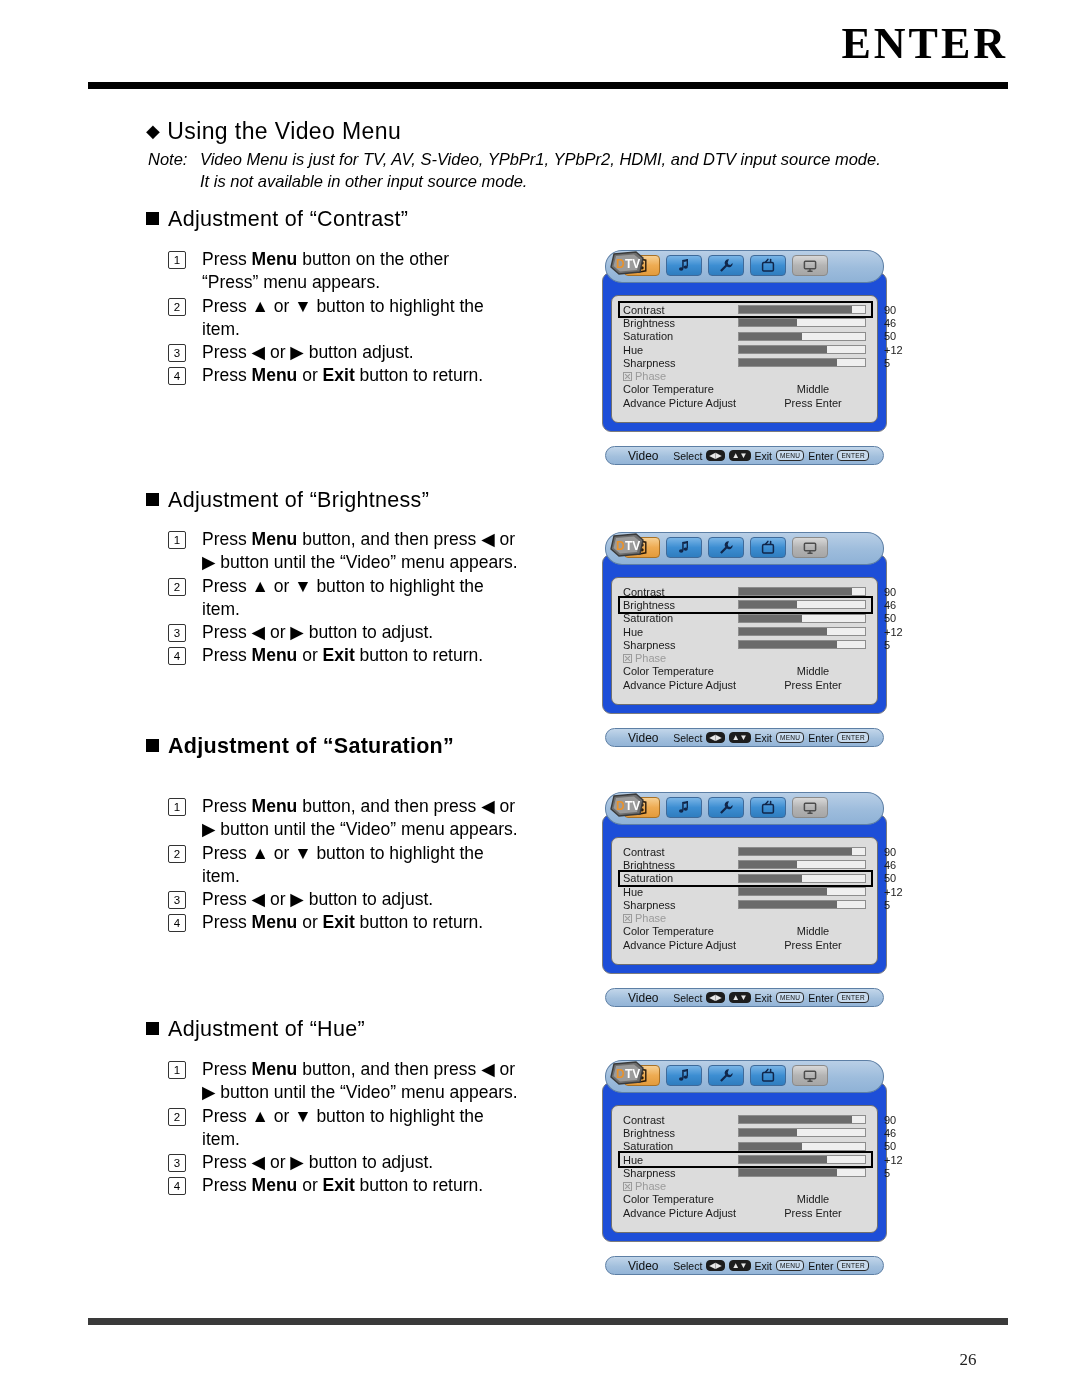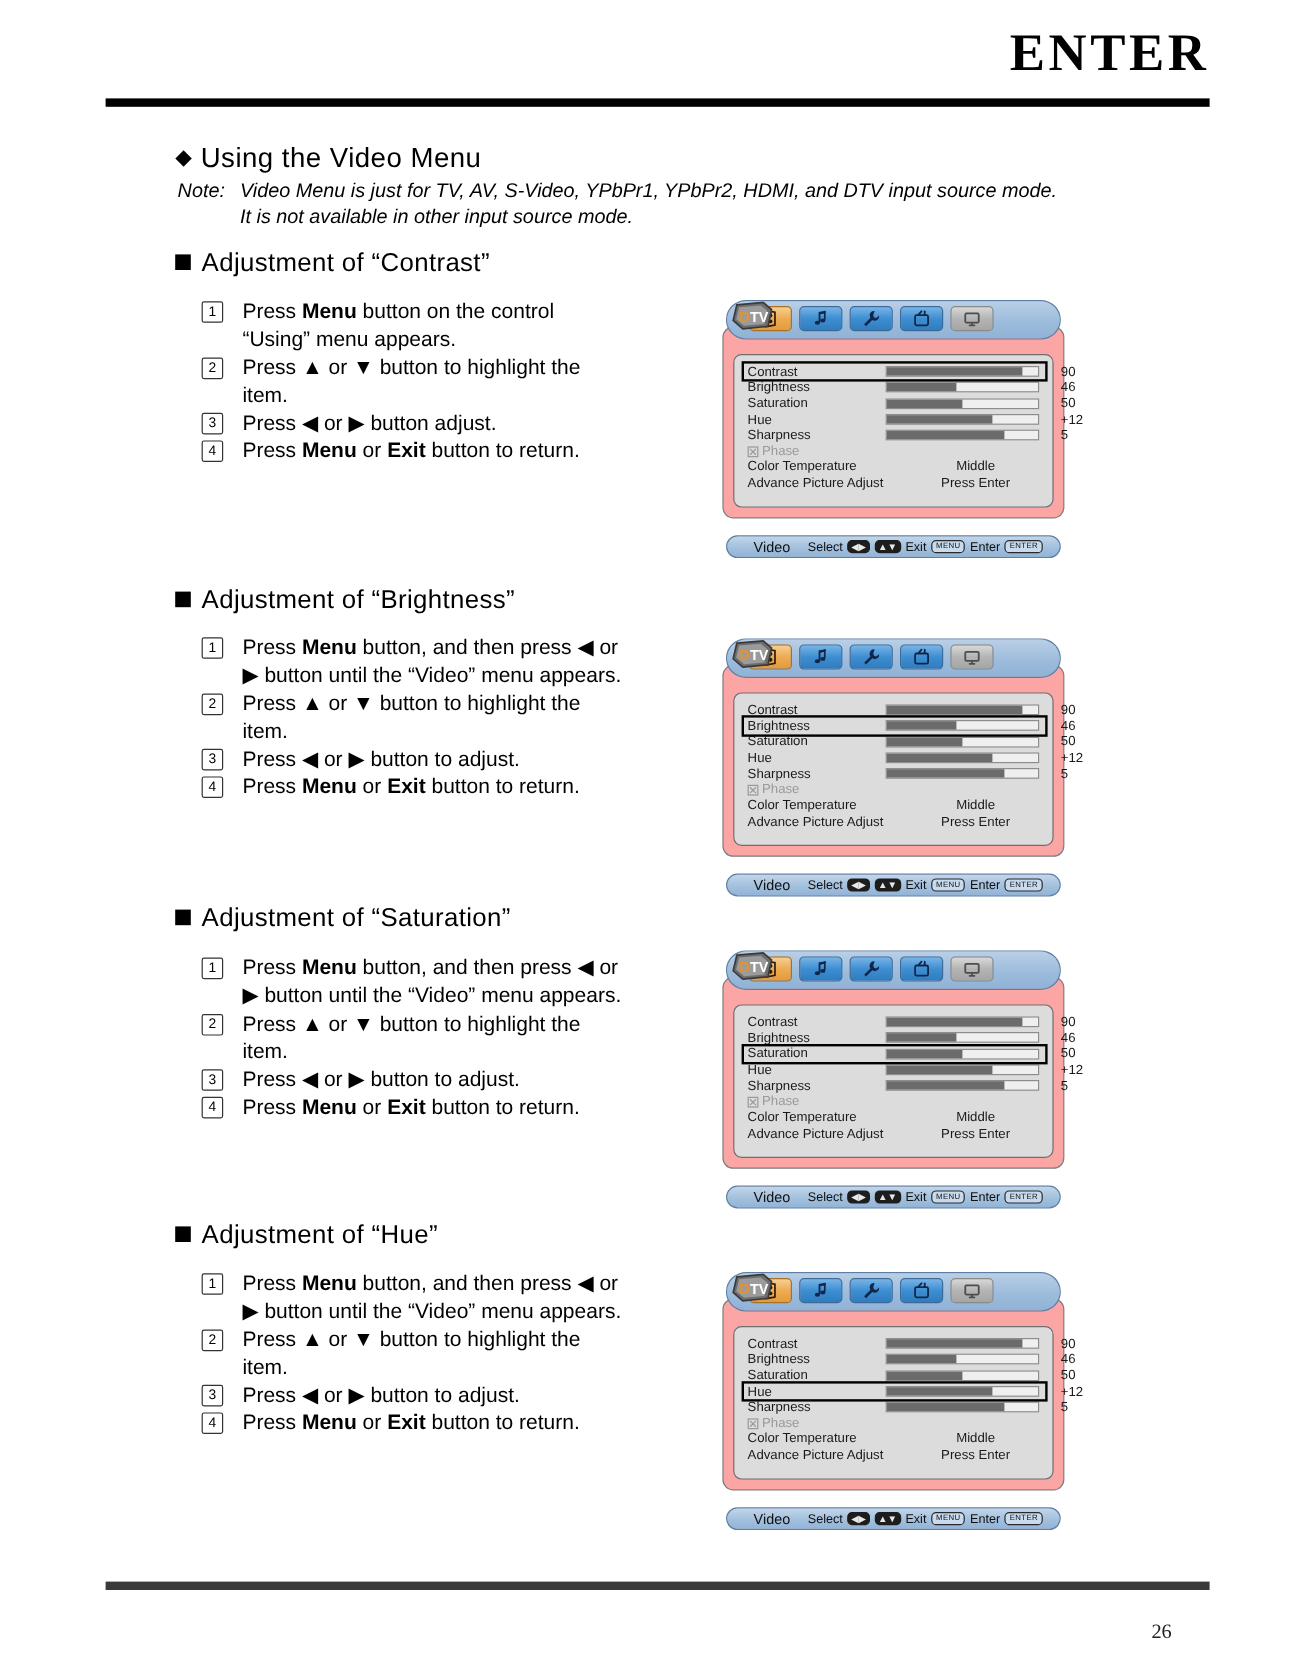"button on the control" span { text: control -> other }
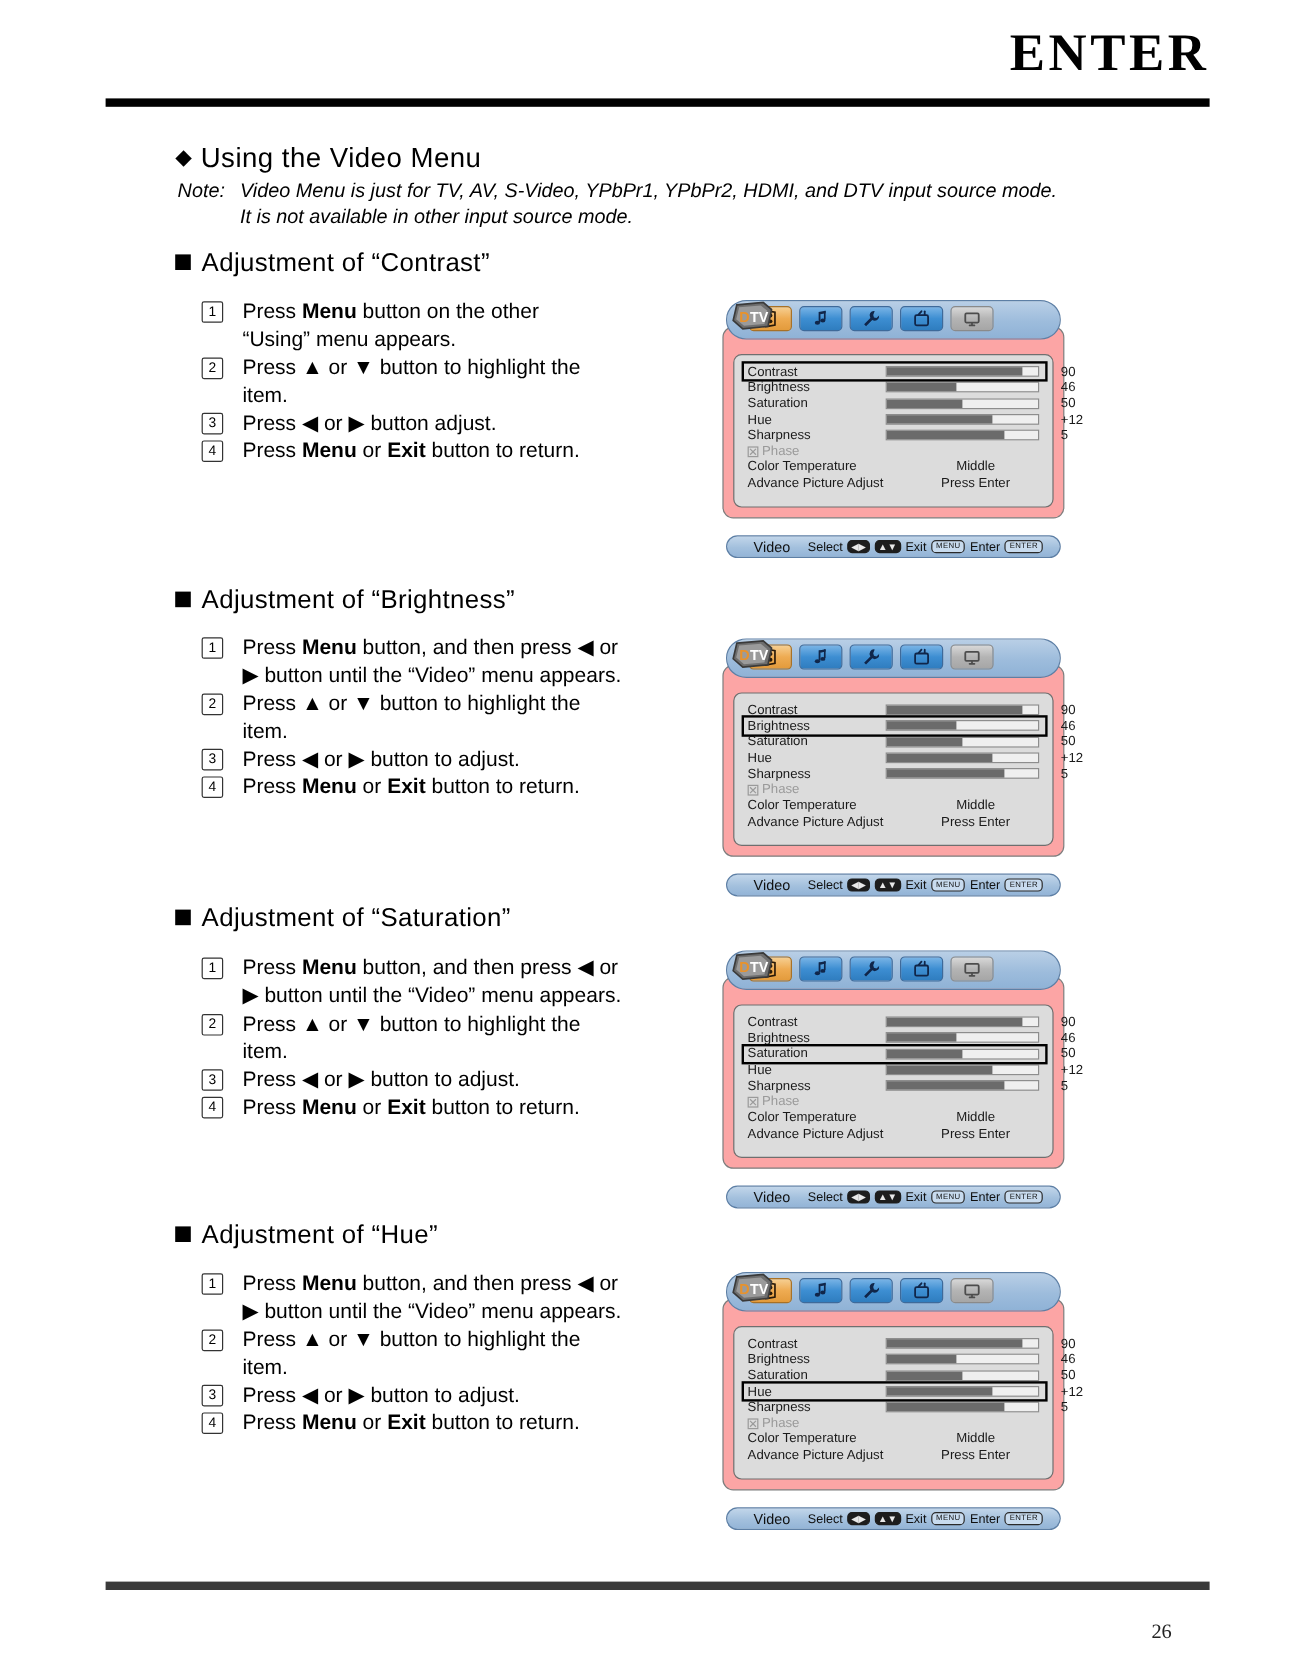"“Using” menu appears." span { text: Using -> Press }
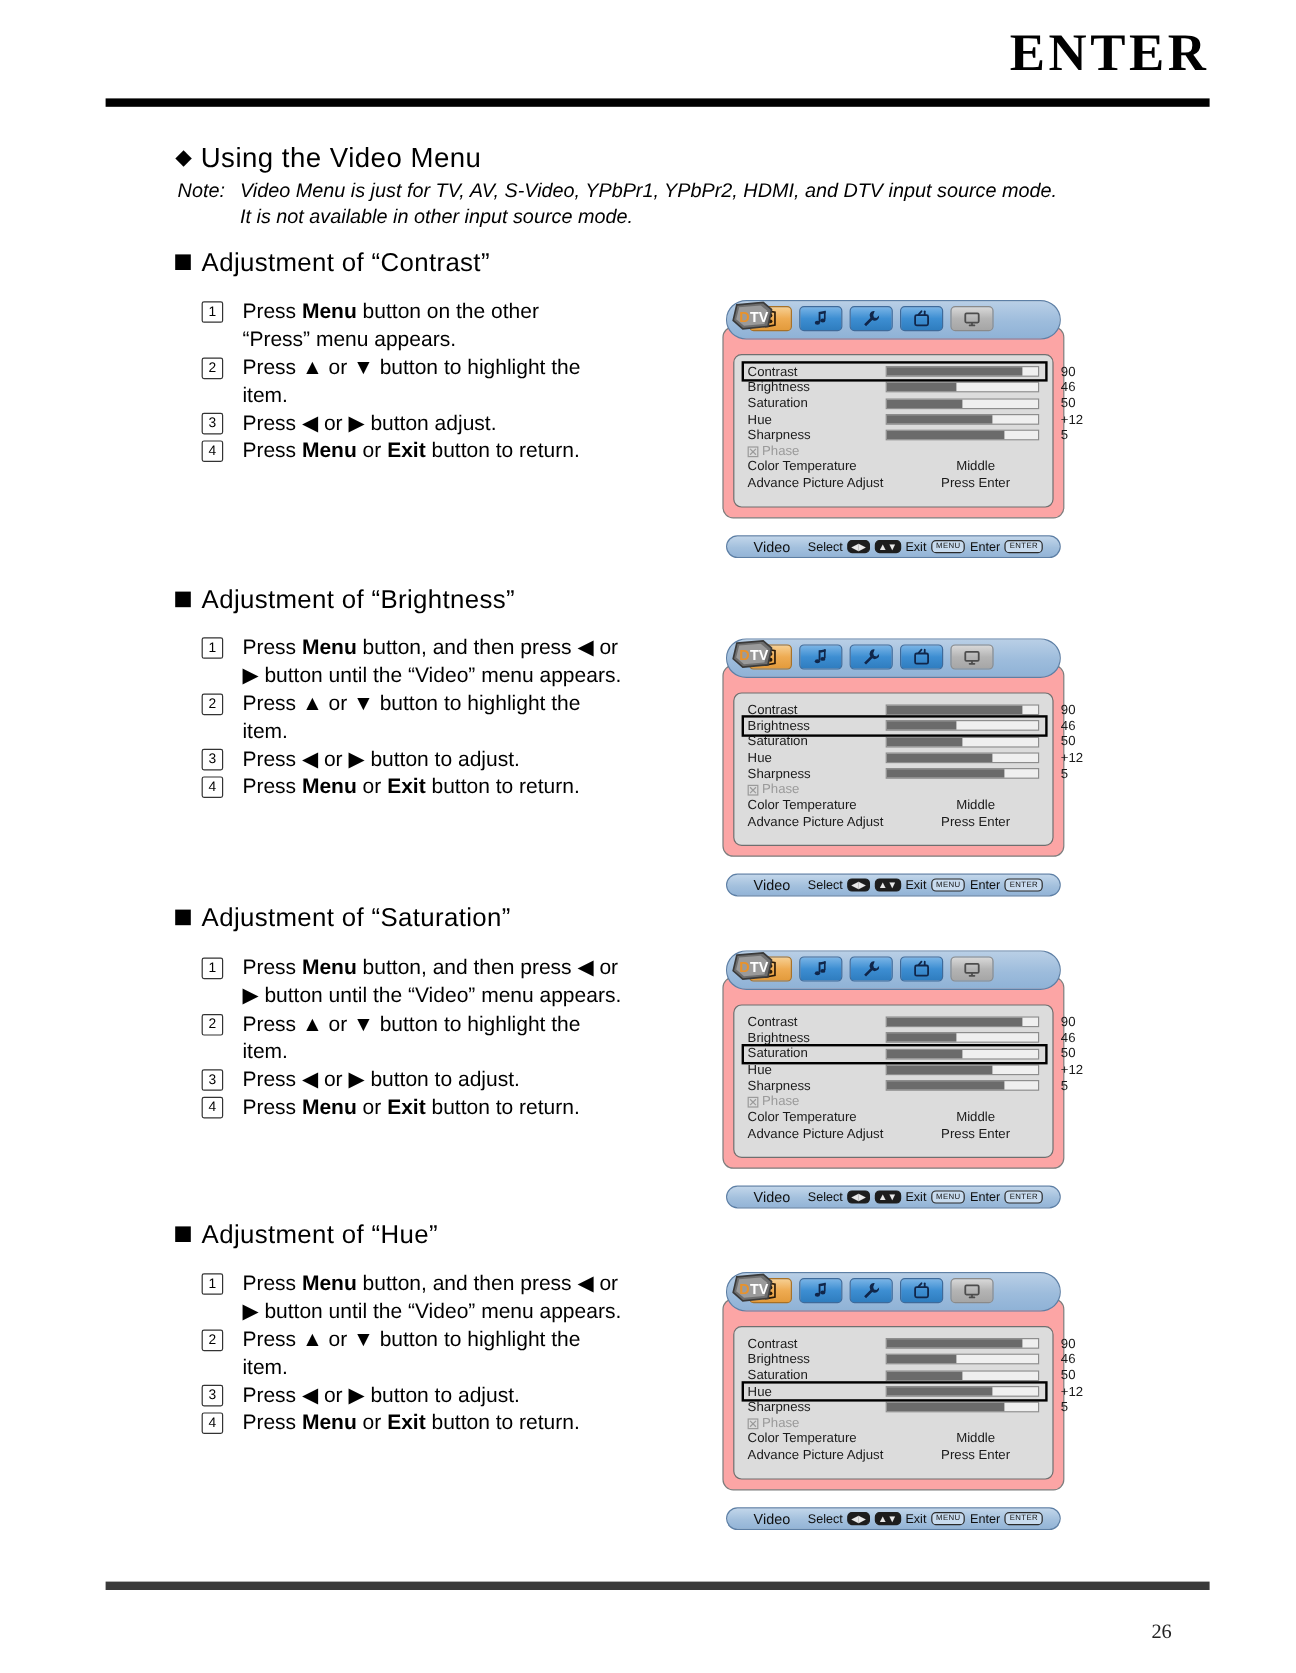"Contrast" .osd-body { background: #fca5a5 -> #1d4ed8 }
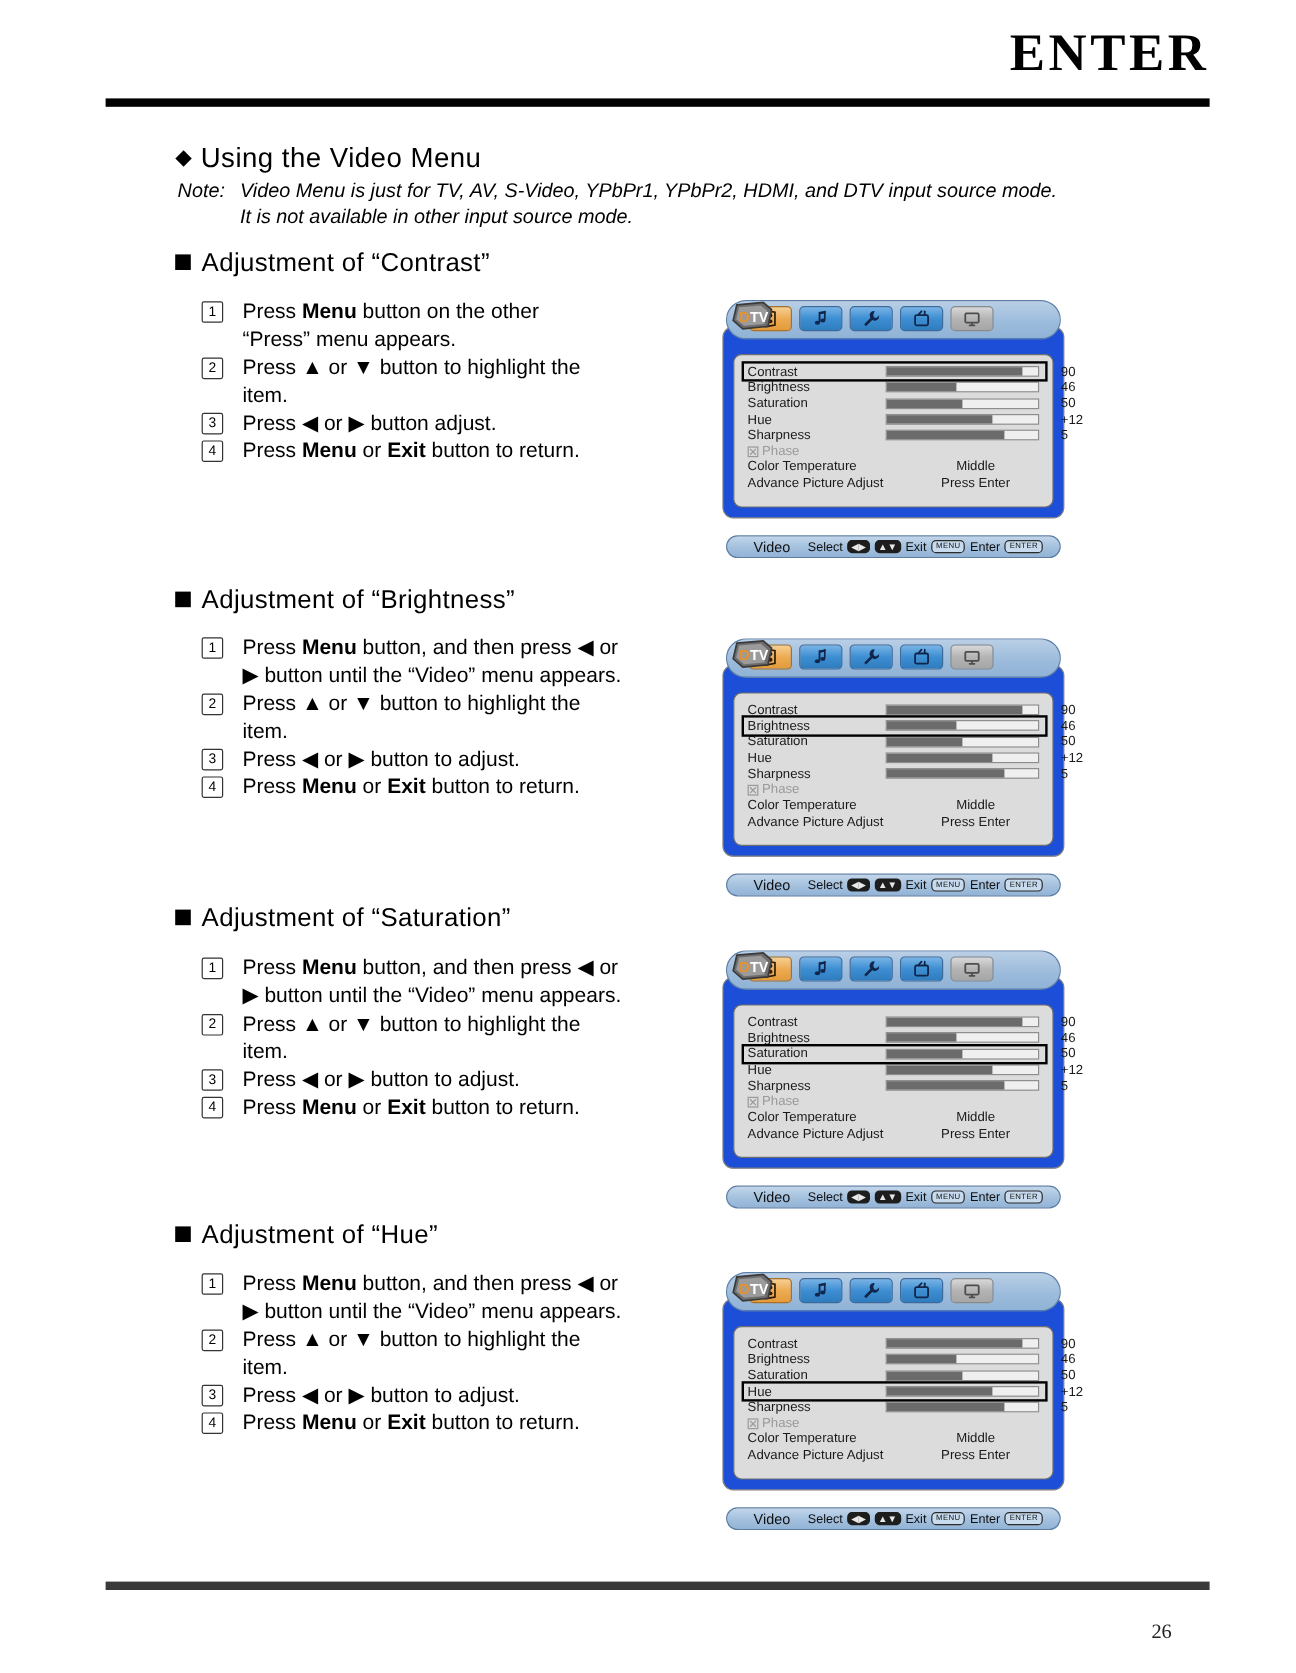"Adjustment of “Saturation”" div.h2 { font-weight: none -> bold; top: 753px -> 734px }
